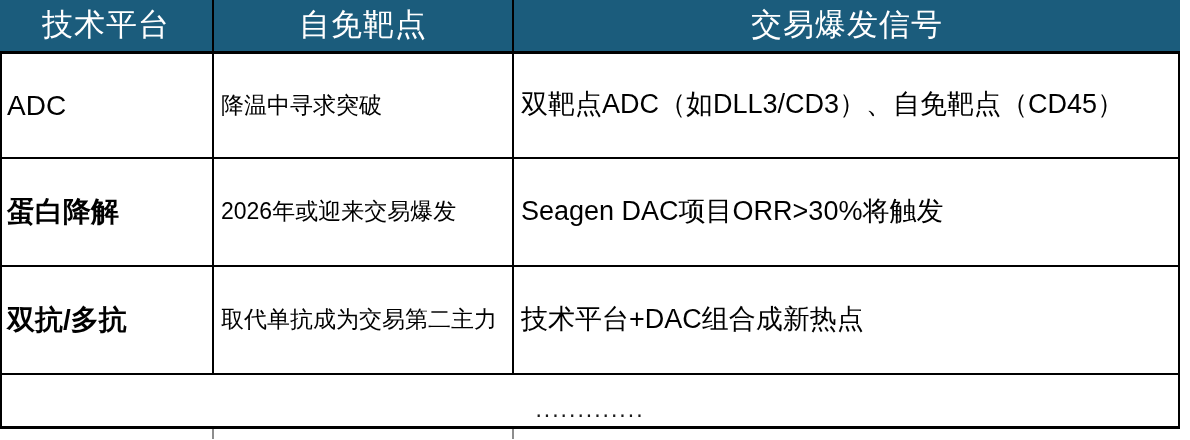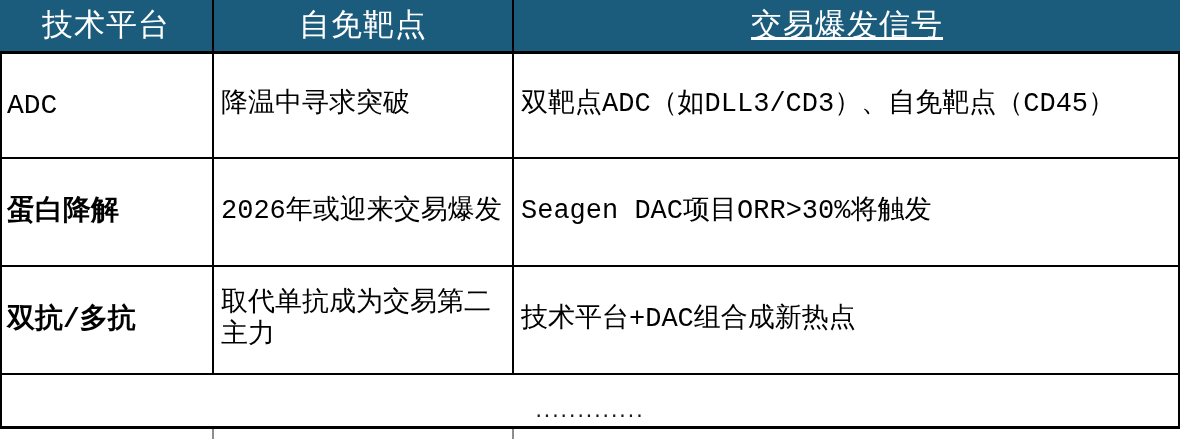"交易爆发信号" thead th:last-child { text-decoration: underline -> none }
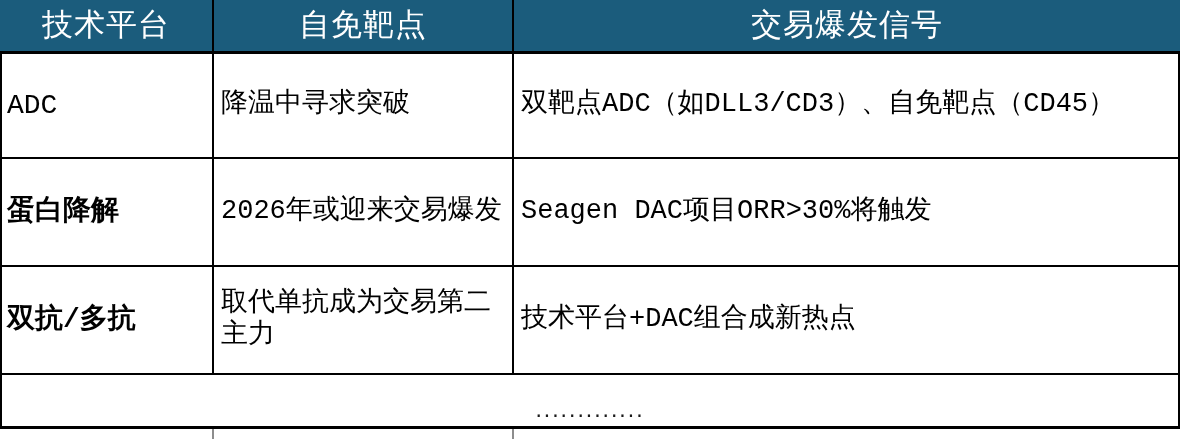"ADC" tbody tr.data-row { font-family: Liberation Mono, monospace -> none }
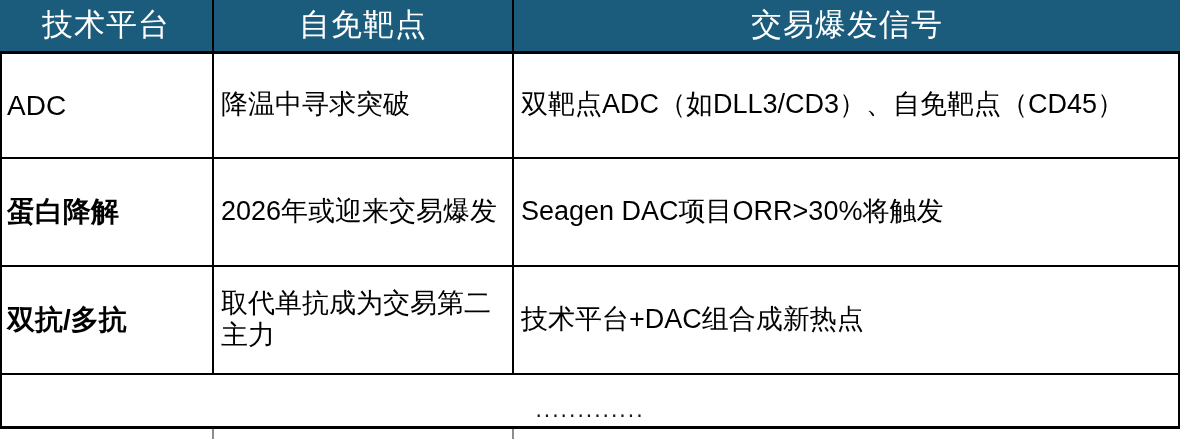"降温中寻求突破" td.col-trend { font-size: 27px -> 23px }
